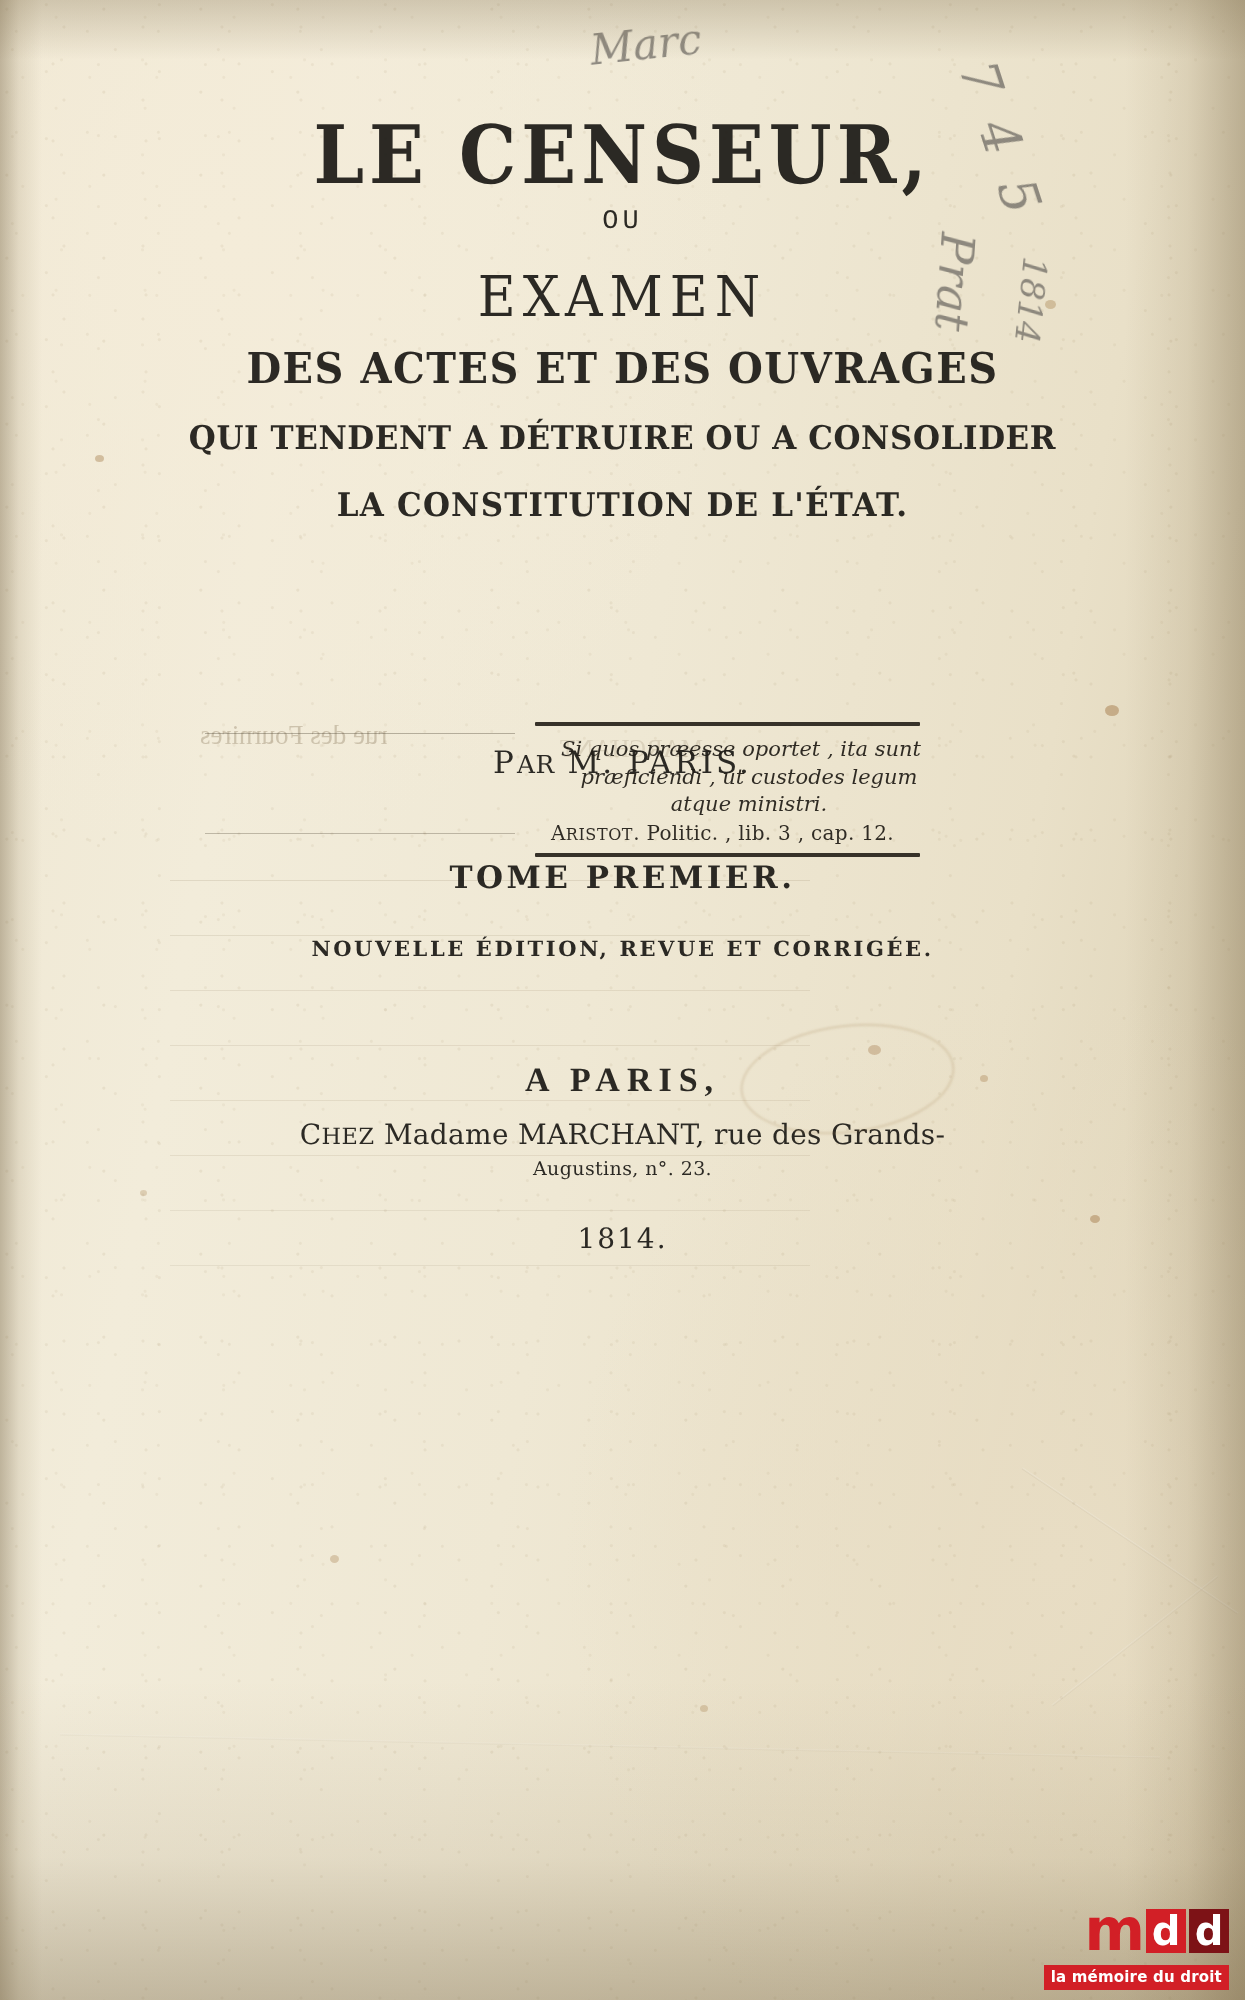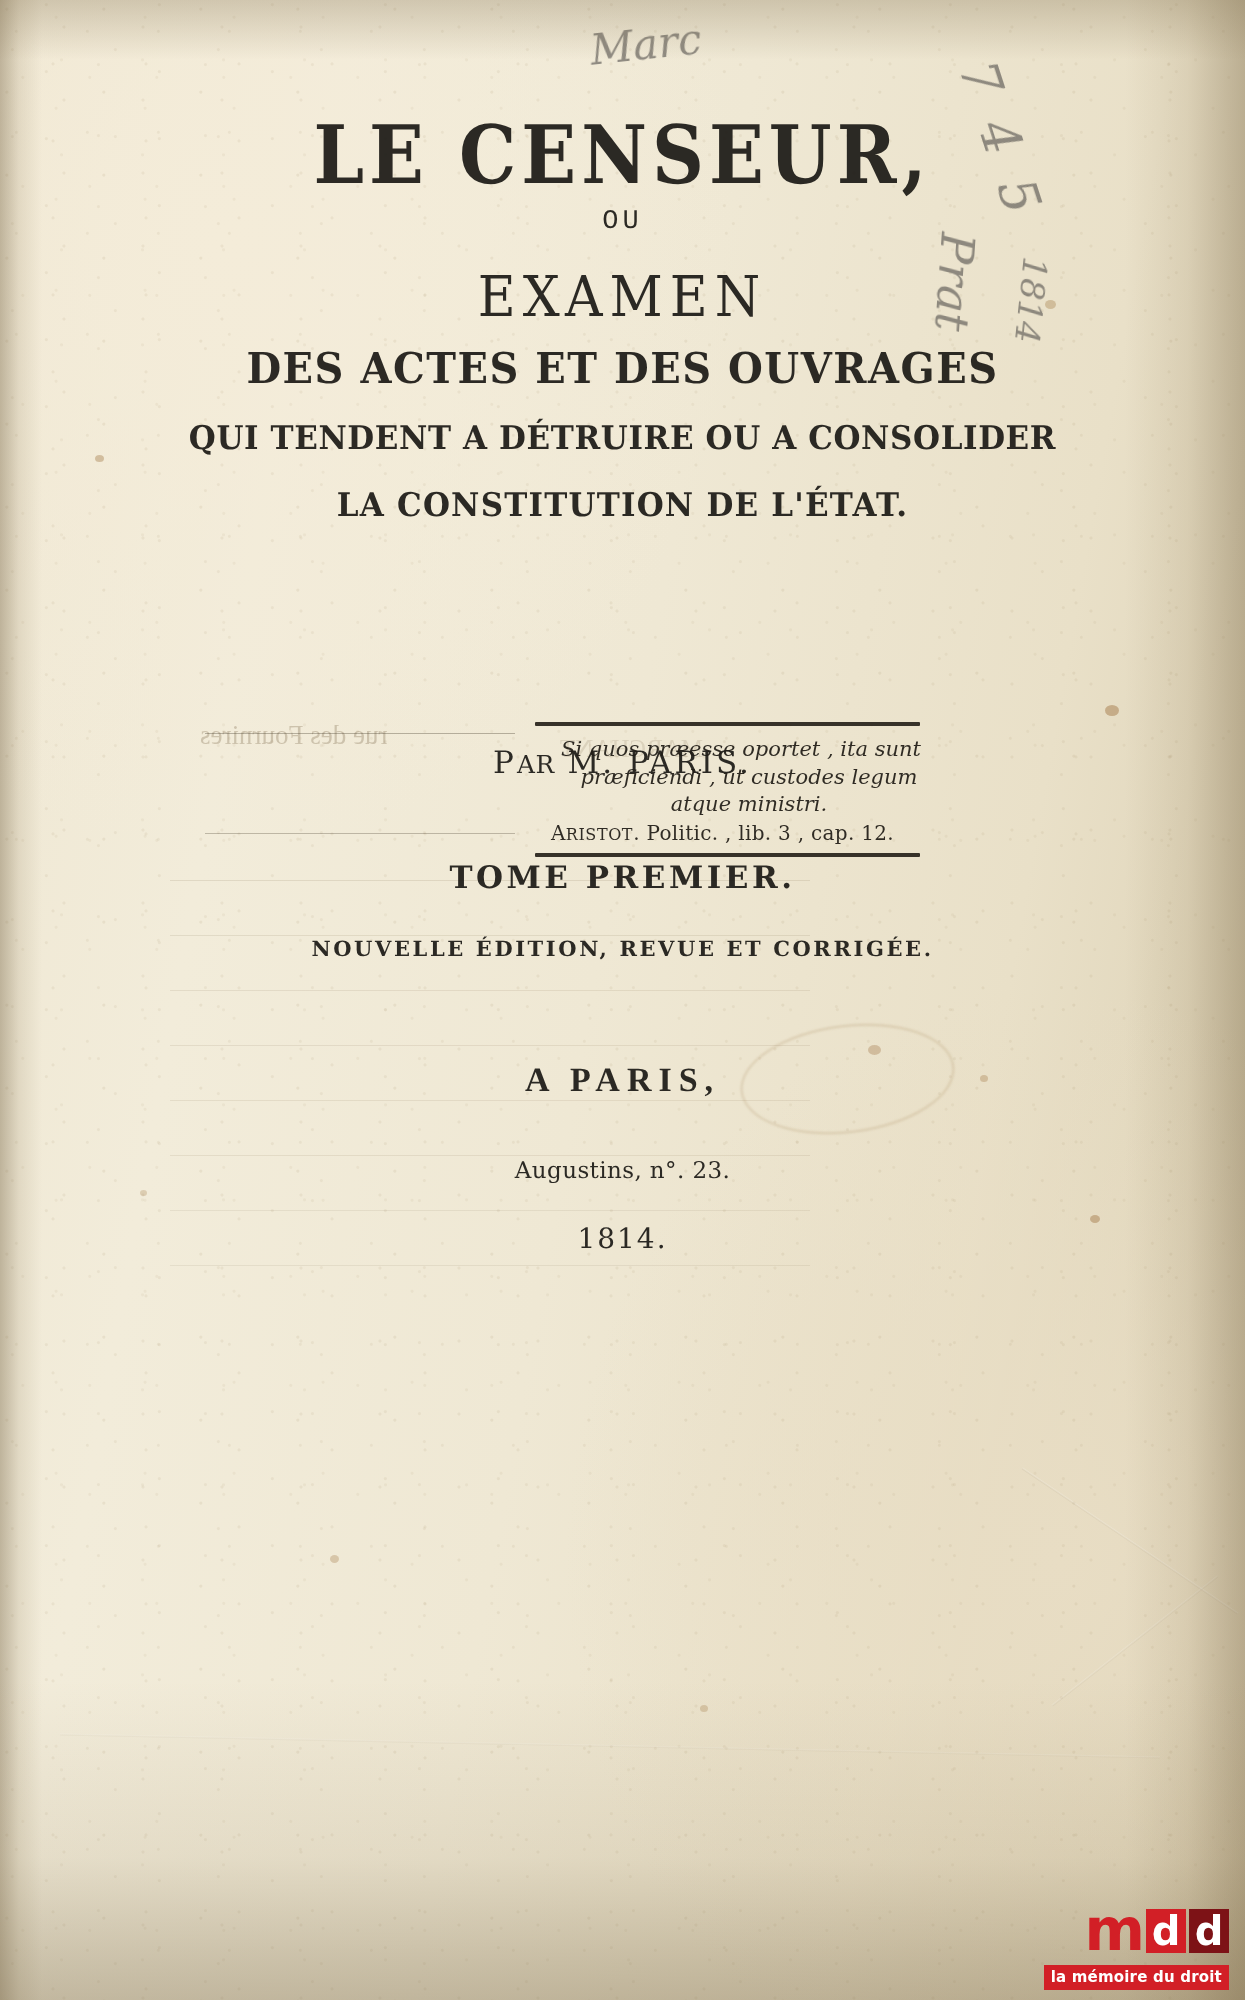"CHEZ Madame MARCHANT, rue des" div.line { html: none -> <div> <span>C</span><span>HEZ</span><span> Madame MARCHANT, rue des Grands-</span> </div> }
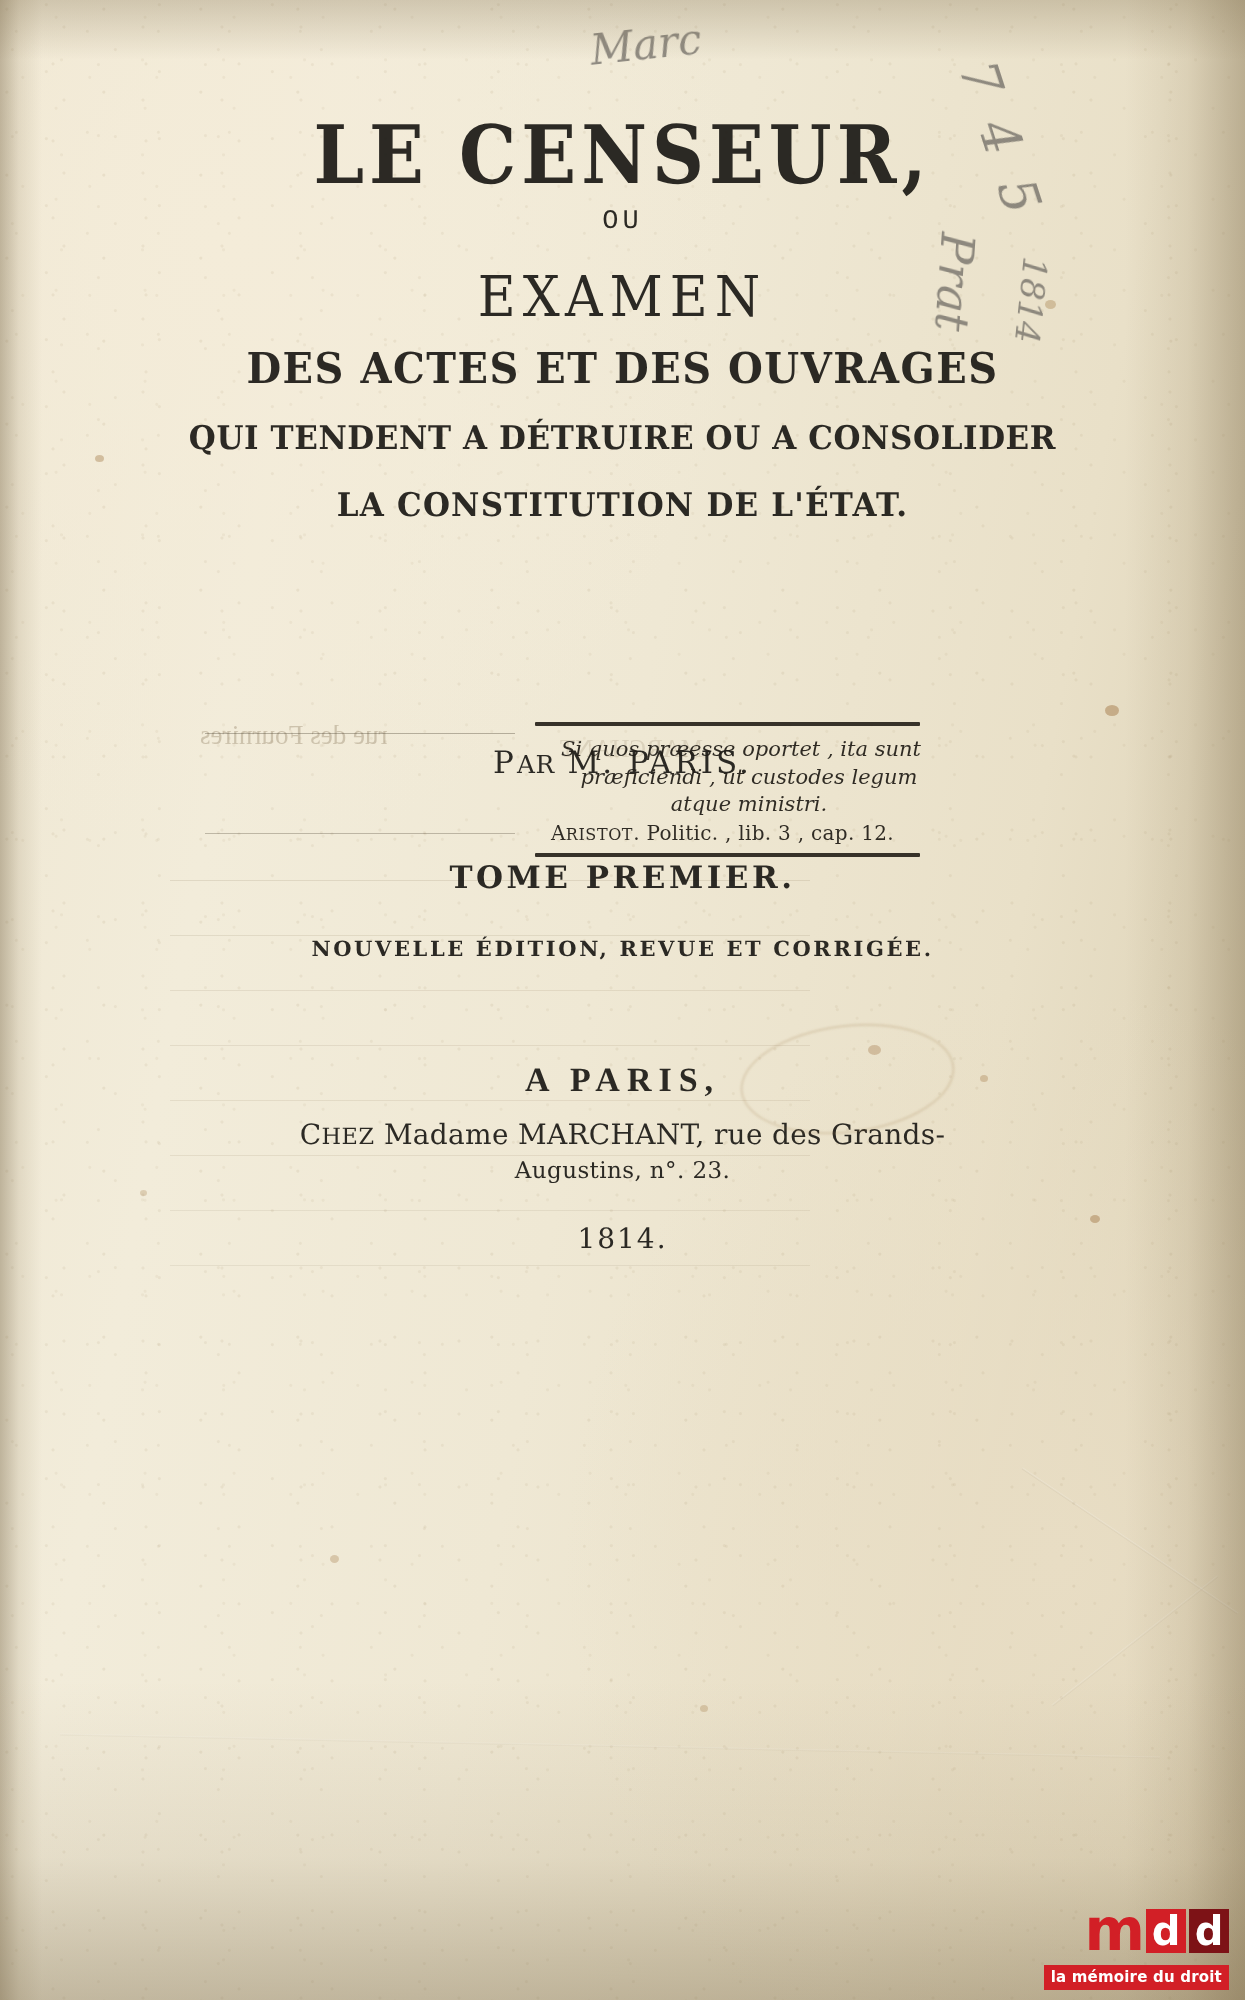"Augustins, n°. 23." .t-aug { font-size: 23px -> 19px }
